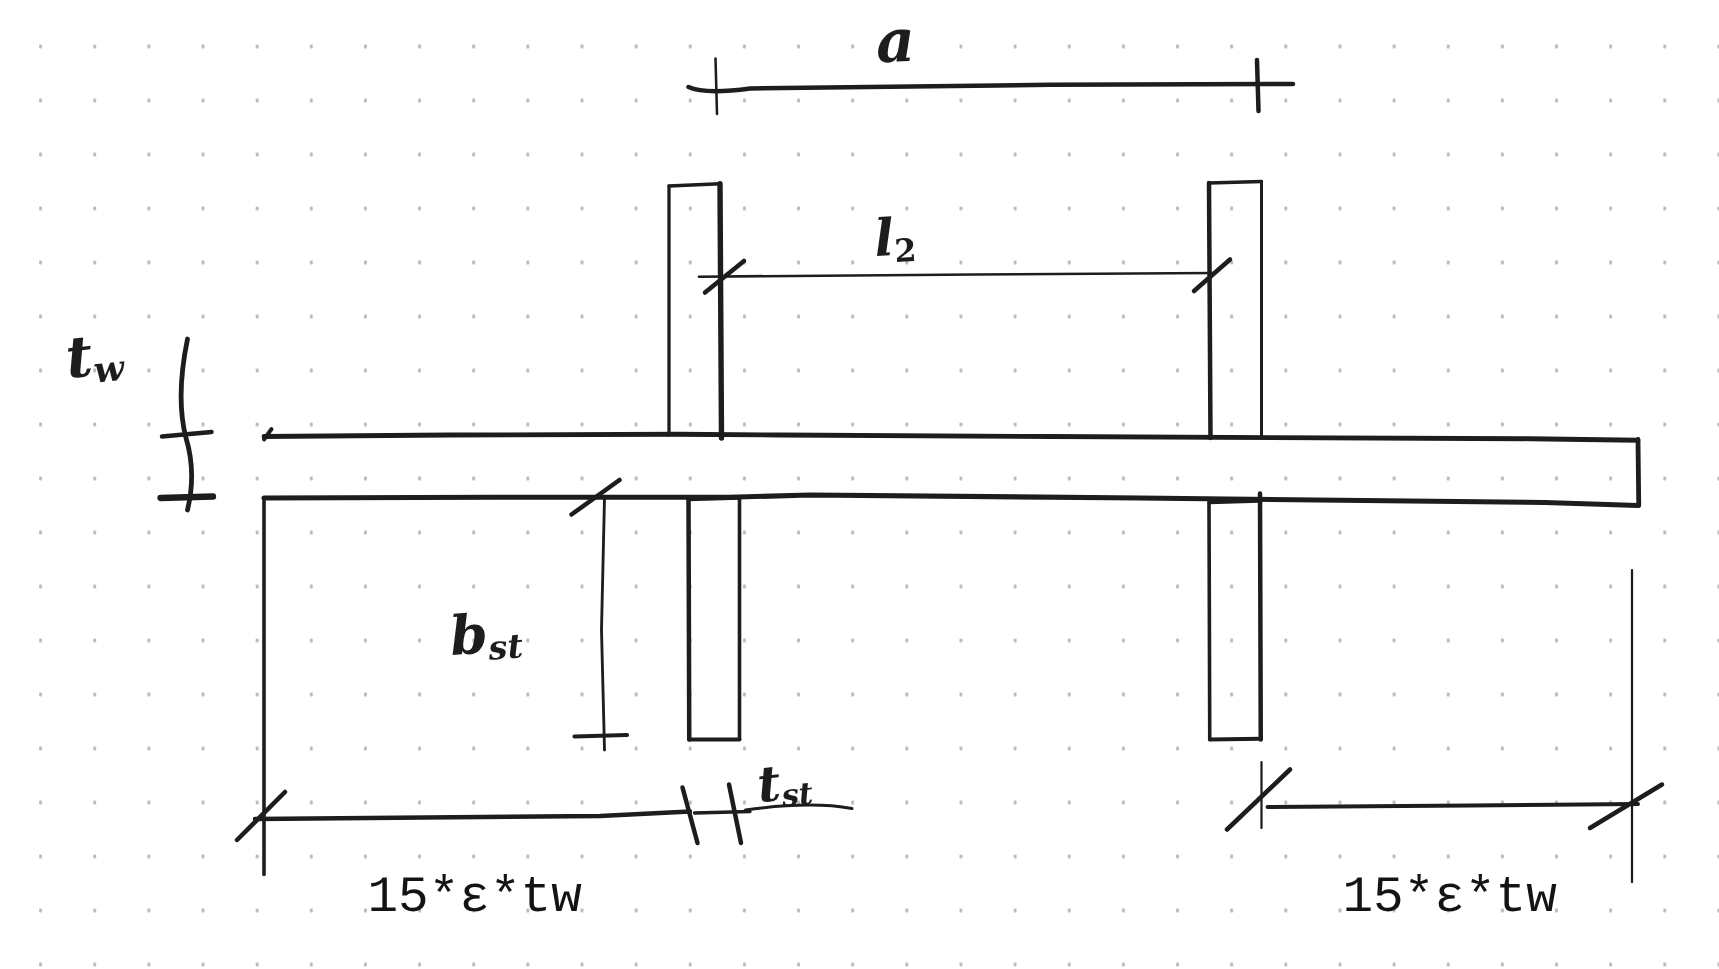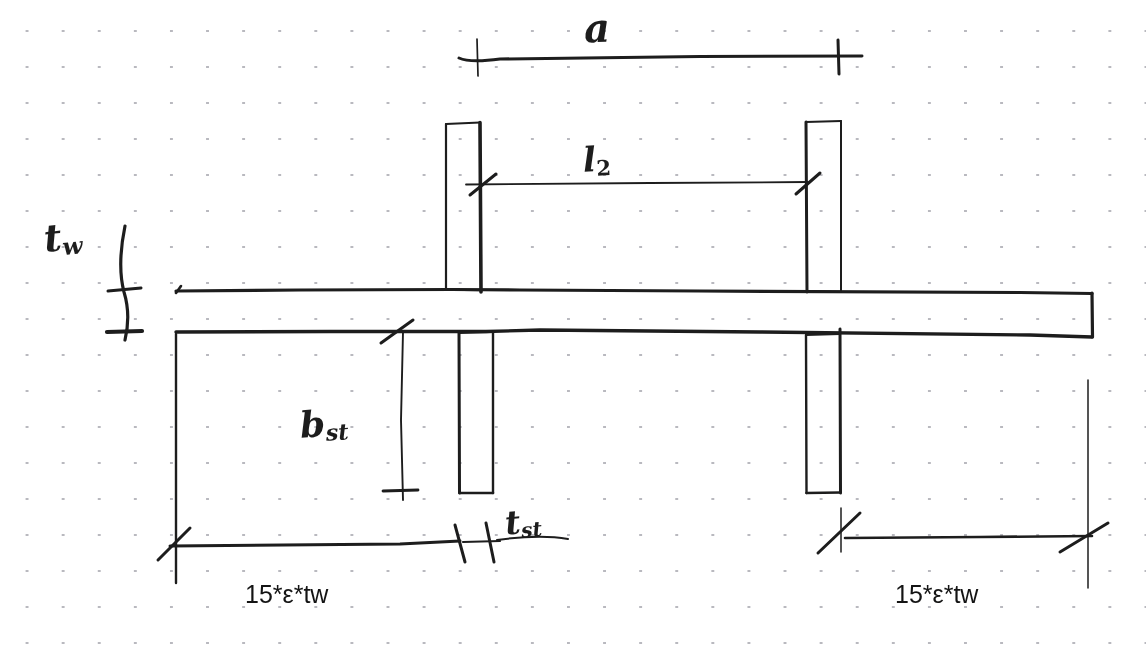"15*ε*tw" .printed { font-family: Liberation Sans, sans-serif -> Liberation Mono, monospace; font-size: 25px -> 34px }
